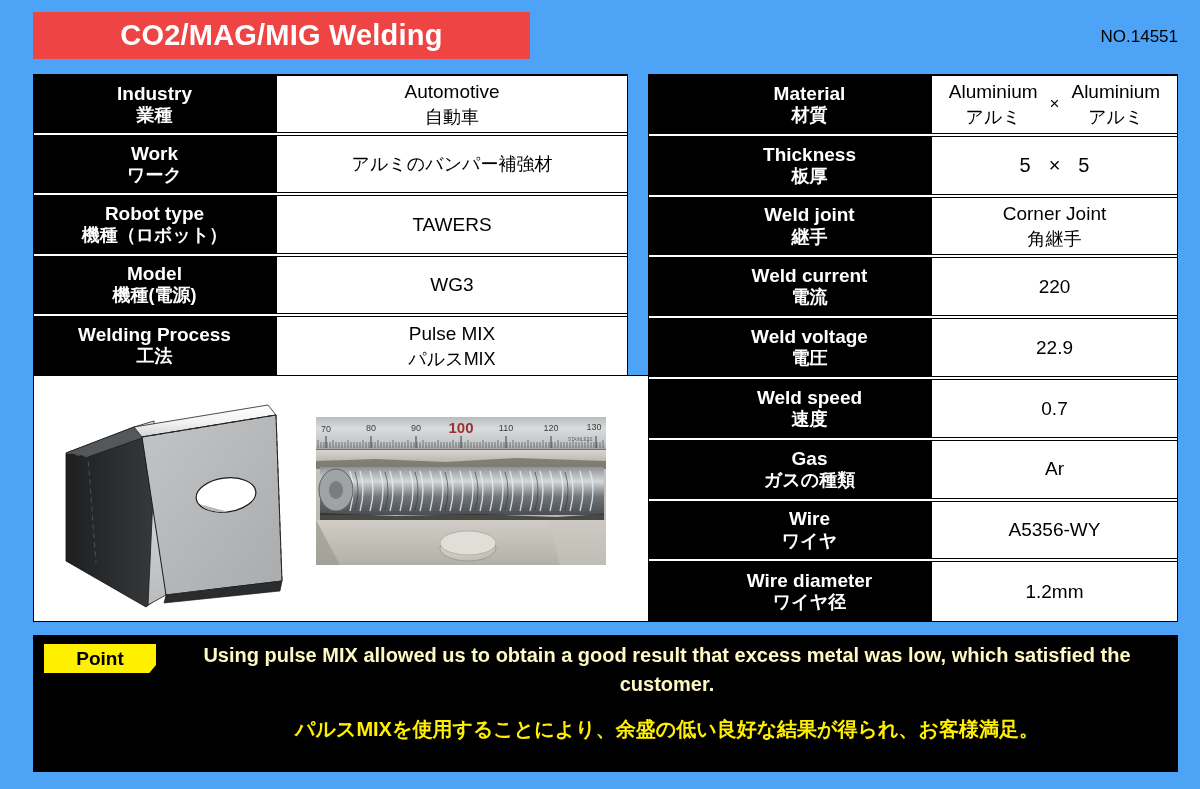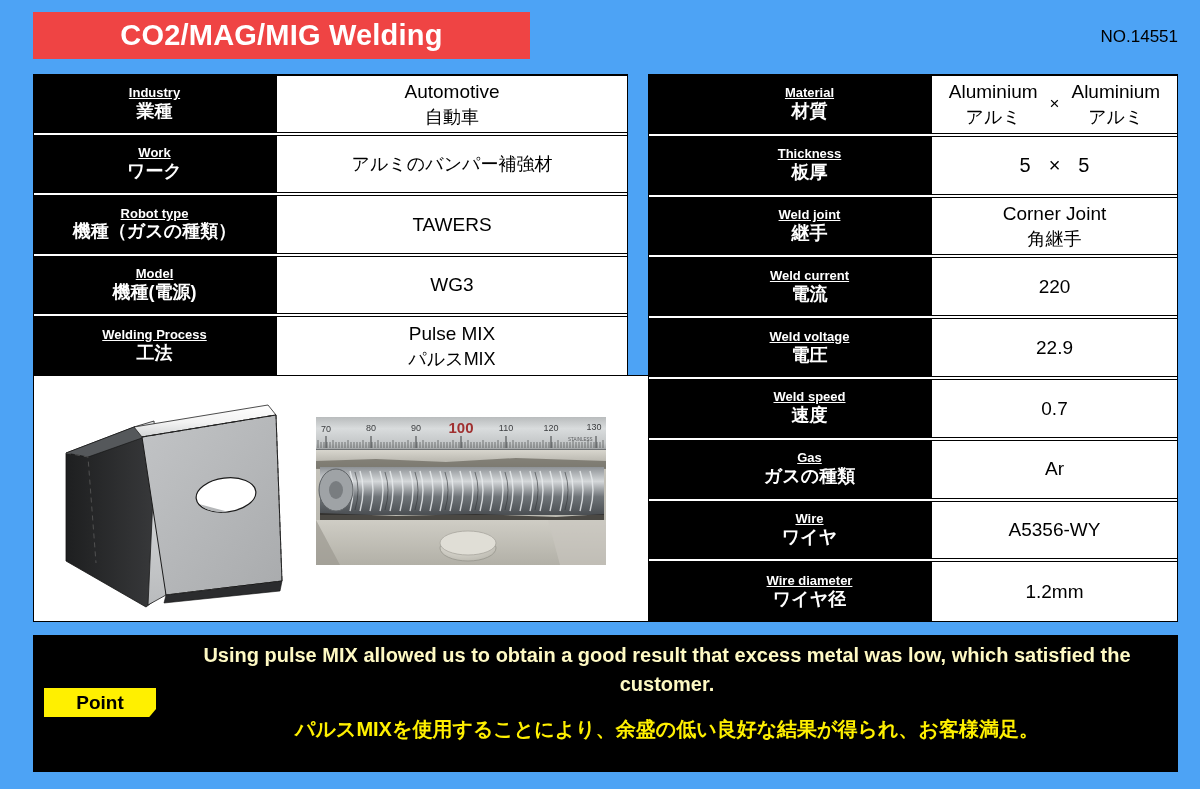"Industry" .tbl .lbl .en { font-size: 13px -> 19px; text-decoration: underline -> none }
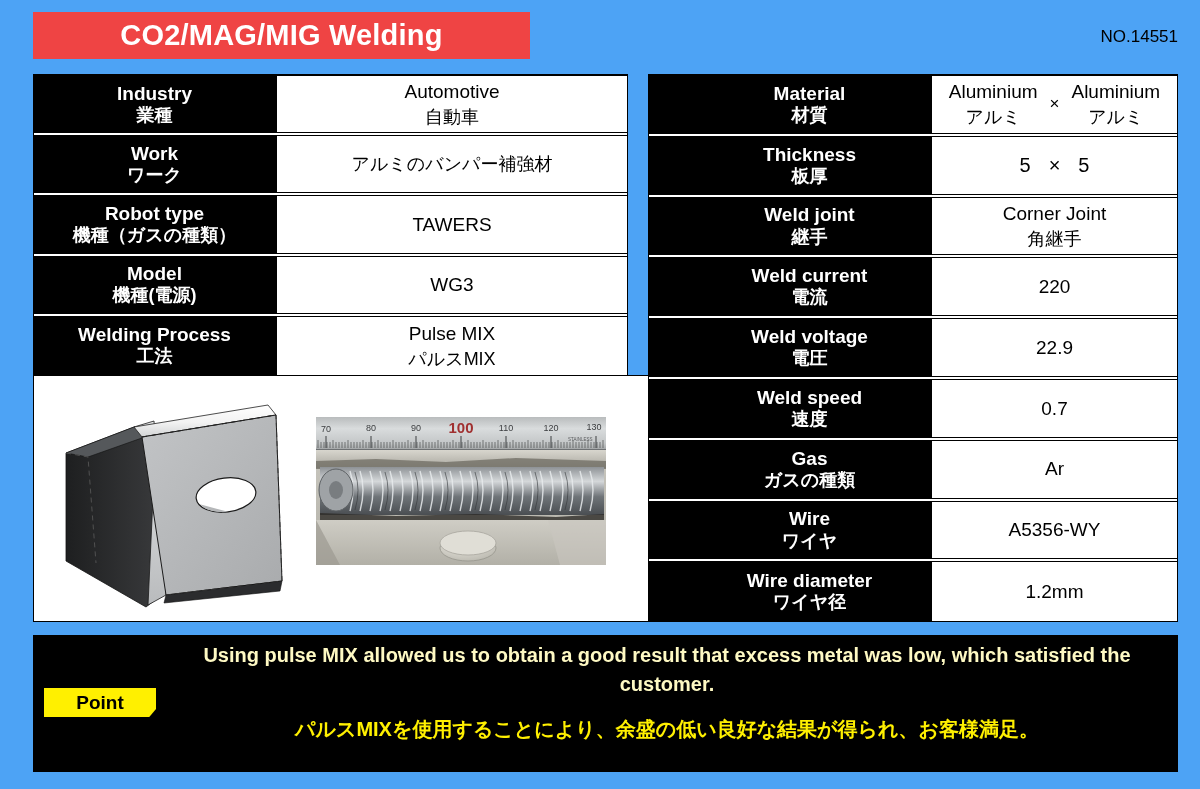"機種（ガスの種類）" span.jp { text: ガスの種類 -> ロボット }
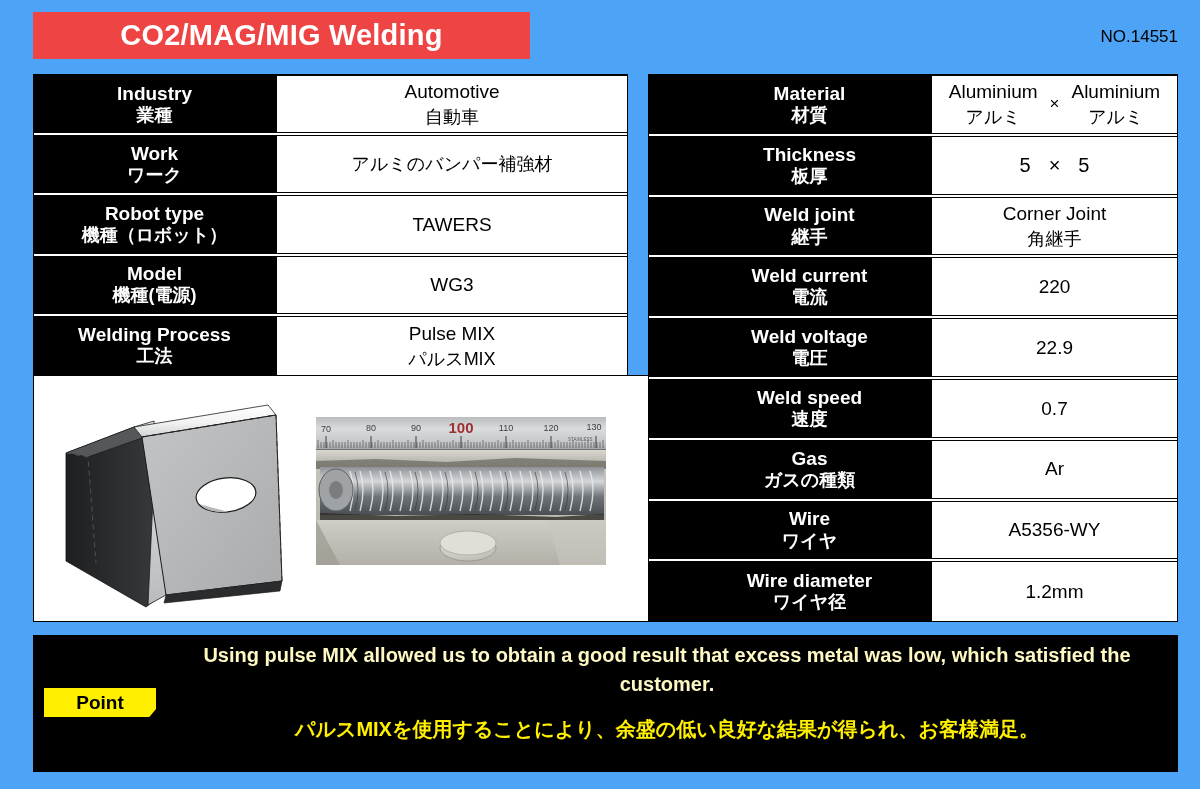"Point" #point-badge { margin-top: 44px -> none }
